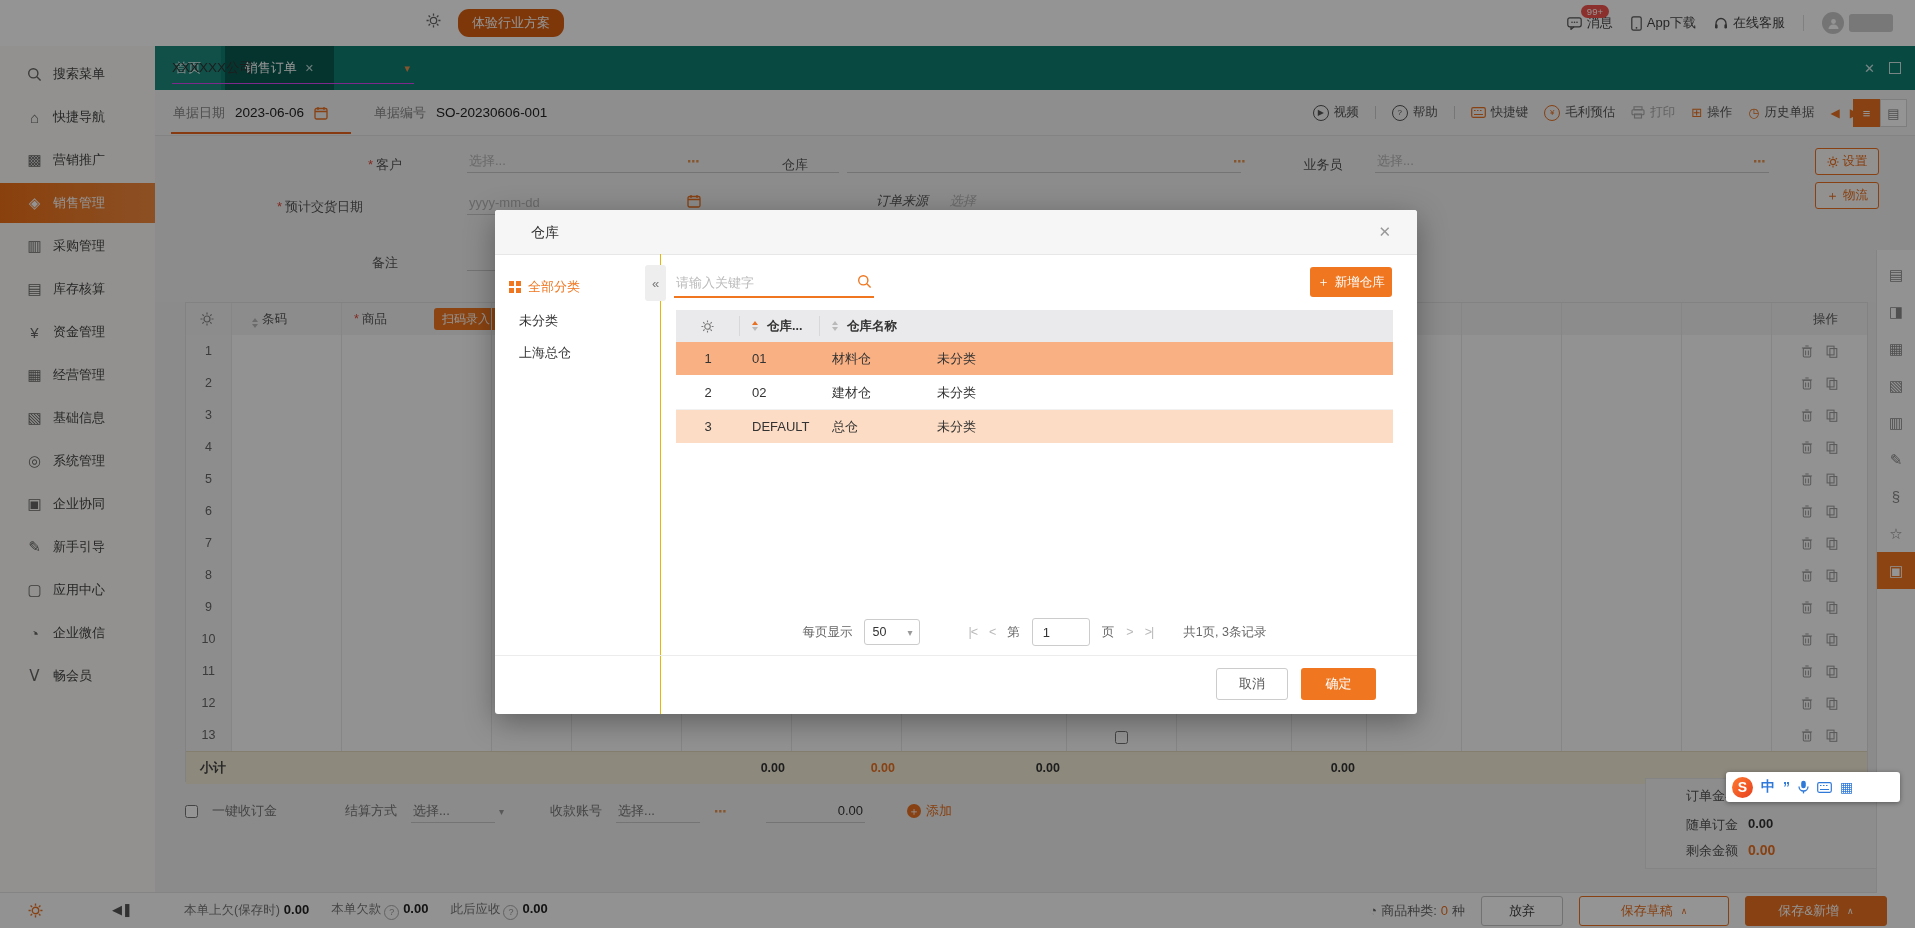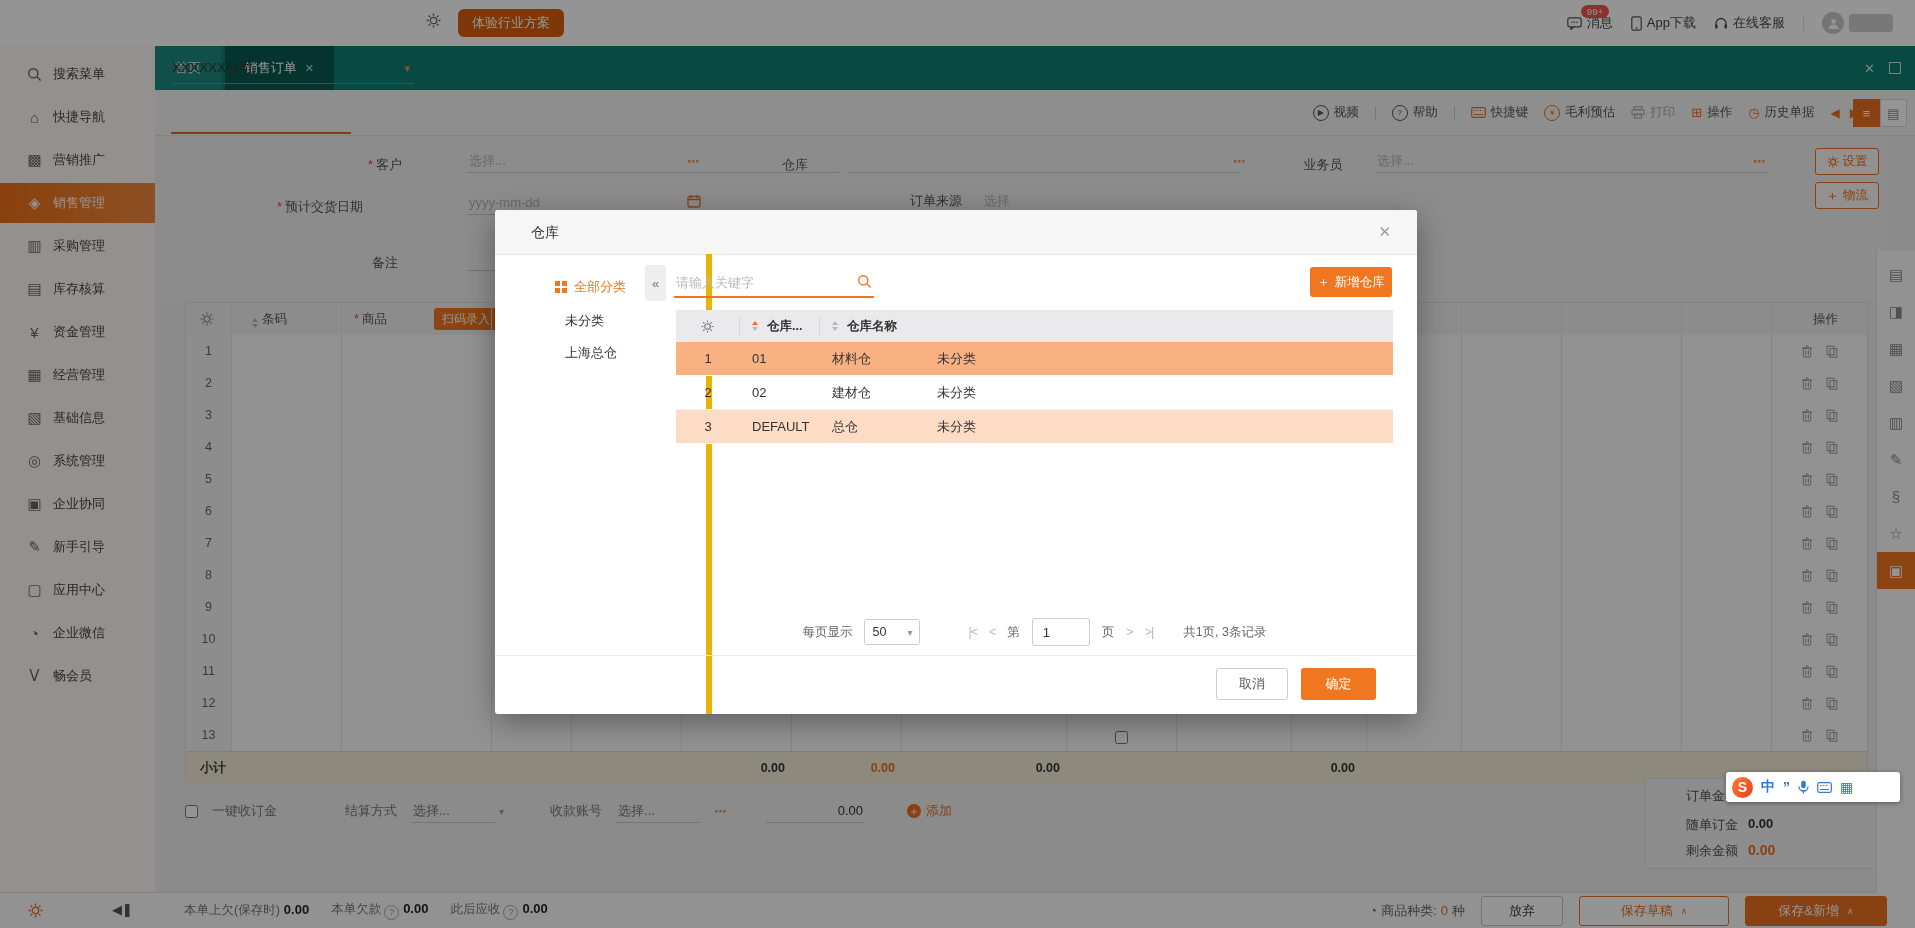"体验行业方案" .trial-btn { border-radius: 6px -> 11px }
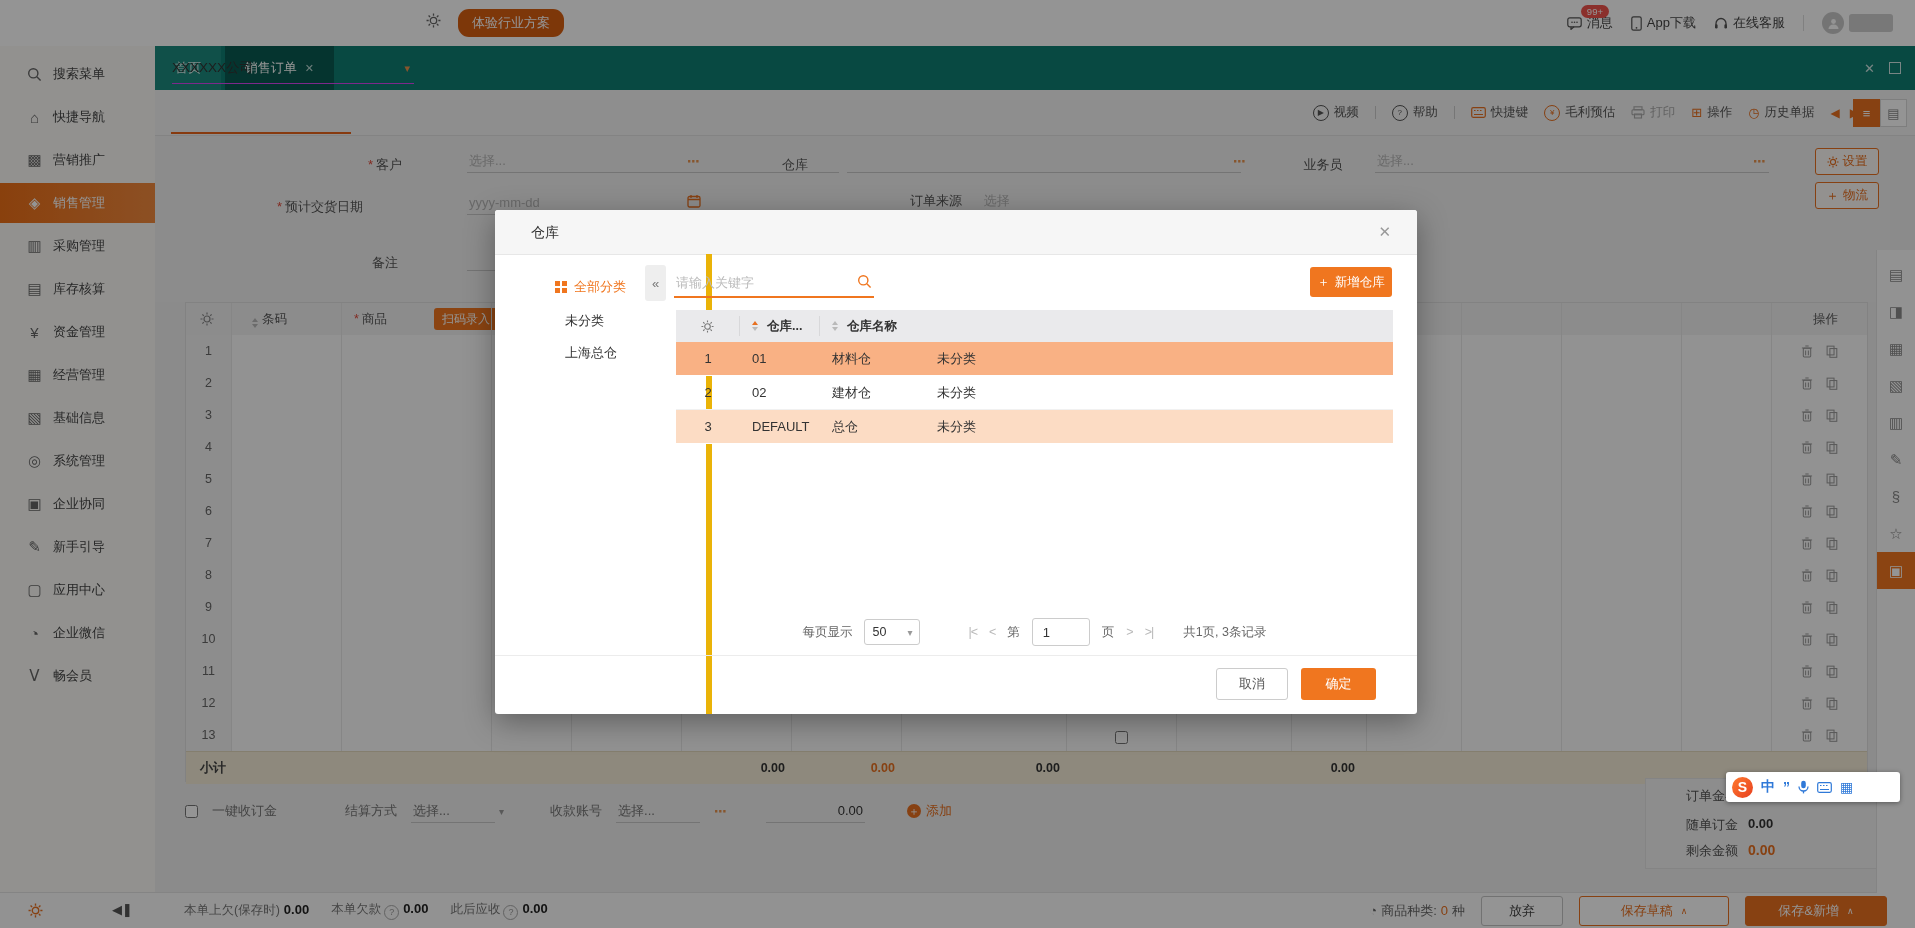"单据日期" div.tb-left { html: none -> <div> <span>单据日期</span> <span>2023-06-06</span> <span> <svg> <g> <rect></rect> <path></path> </g> </svg> </span> <span></span> <span>单据编号</span> <span>SO-20230606-001</span> </div> }
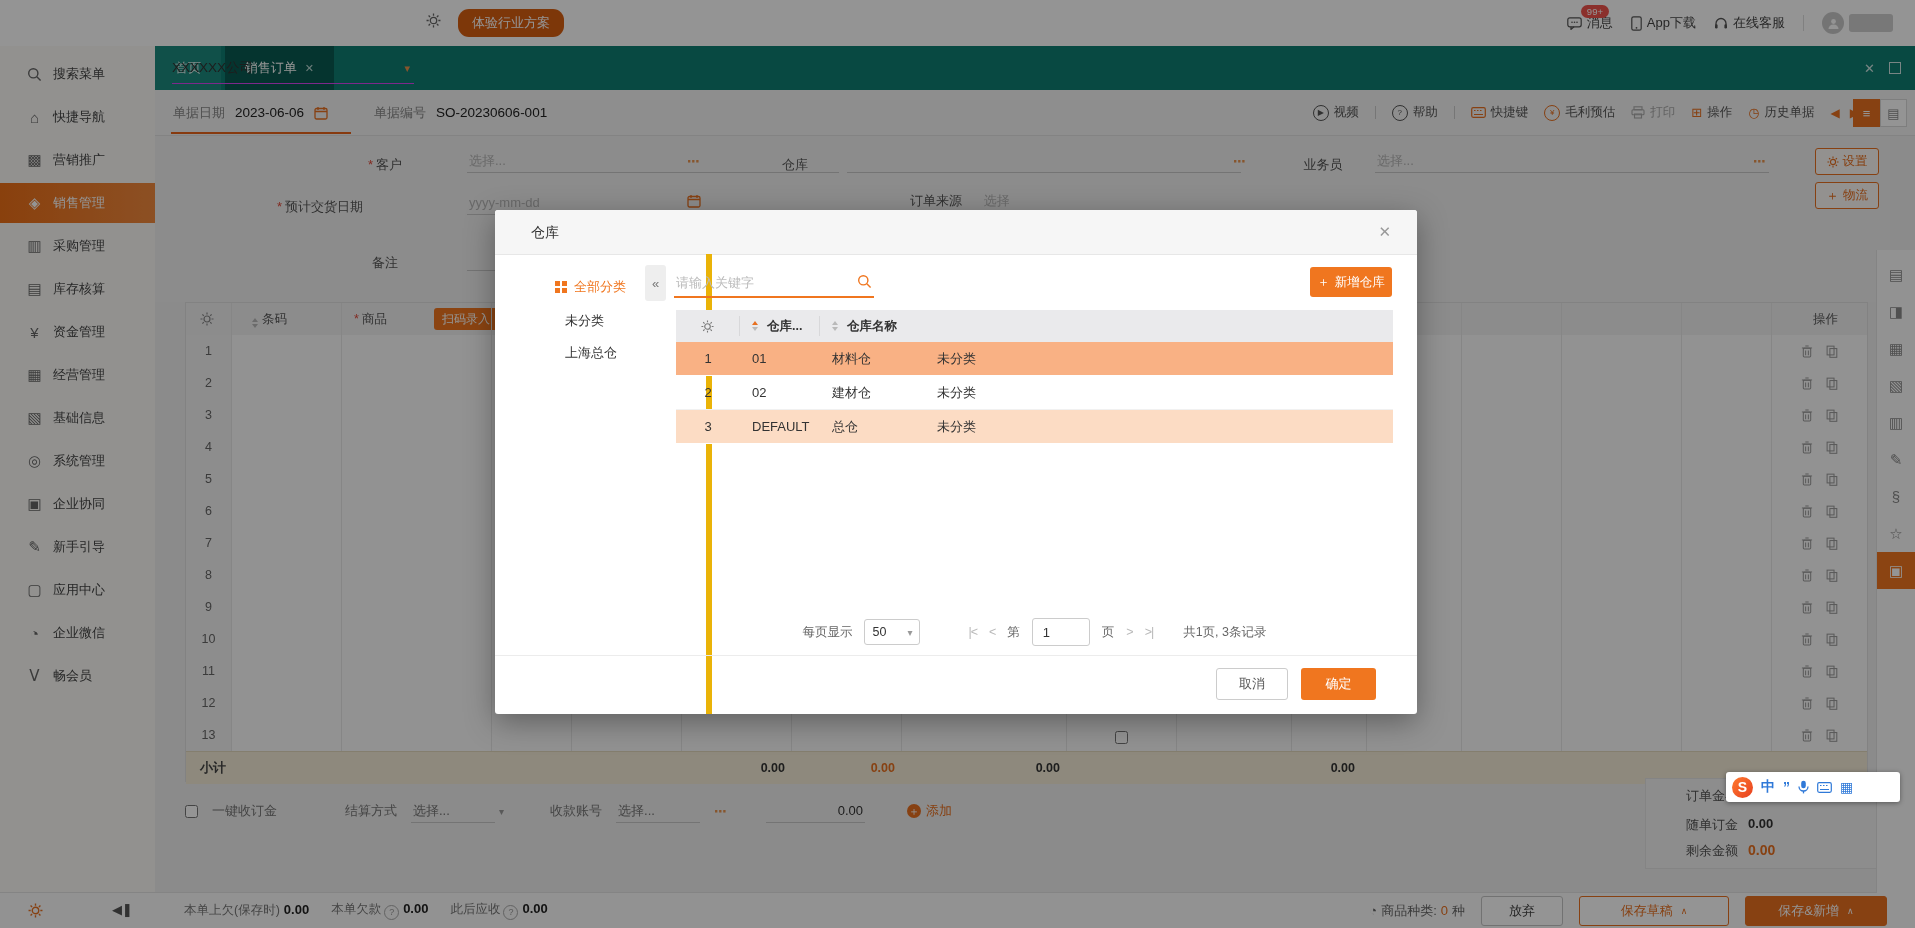"订单来源 选择" .order-source { font-style: none -> italic; left: 910px -> 876px }
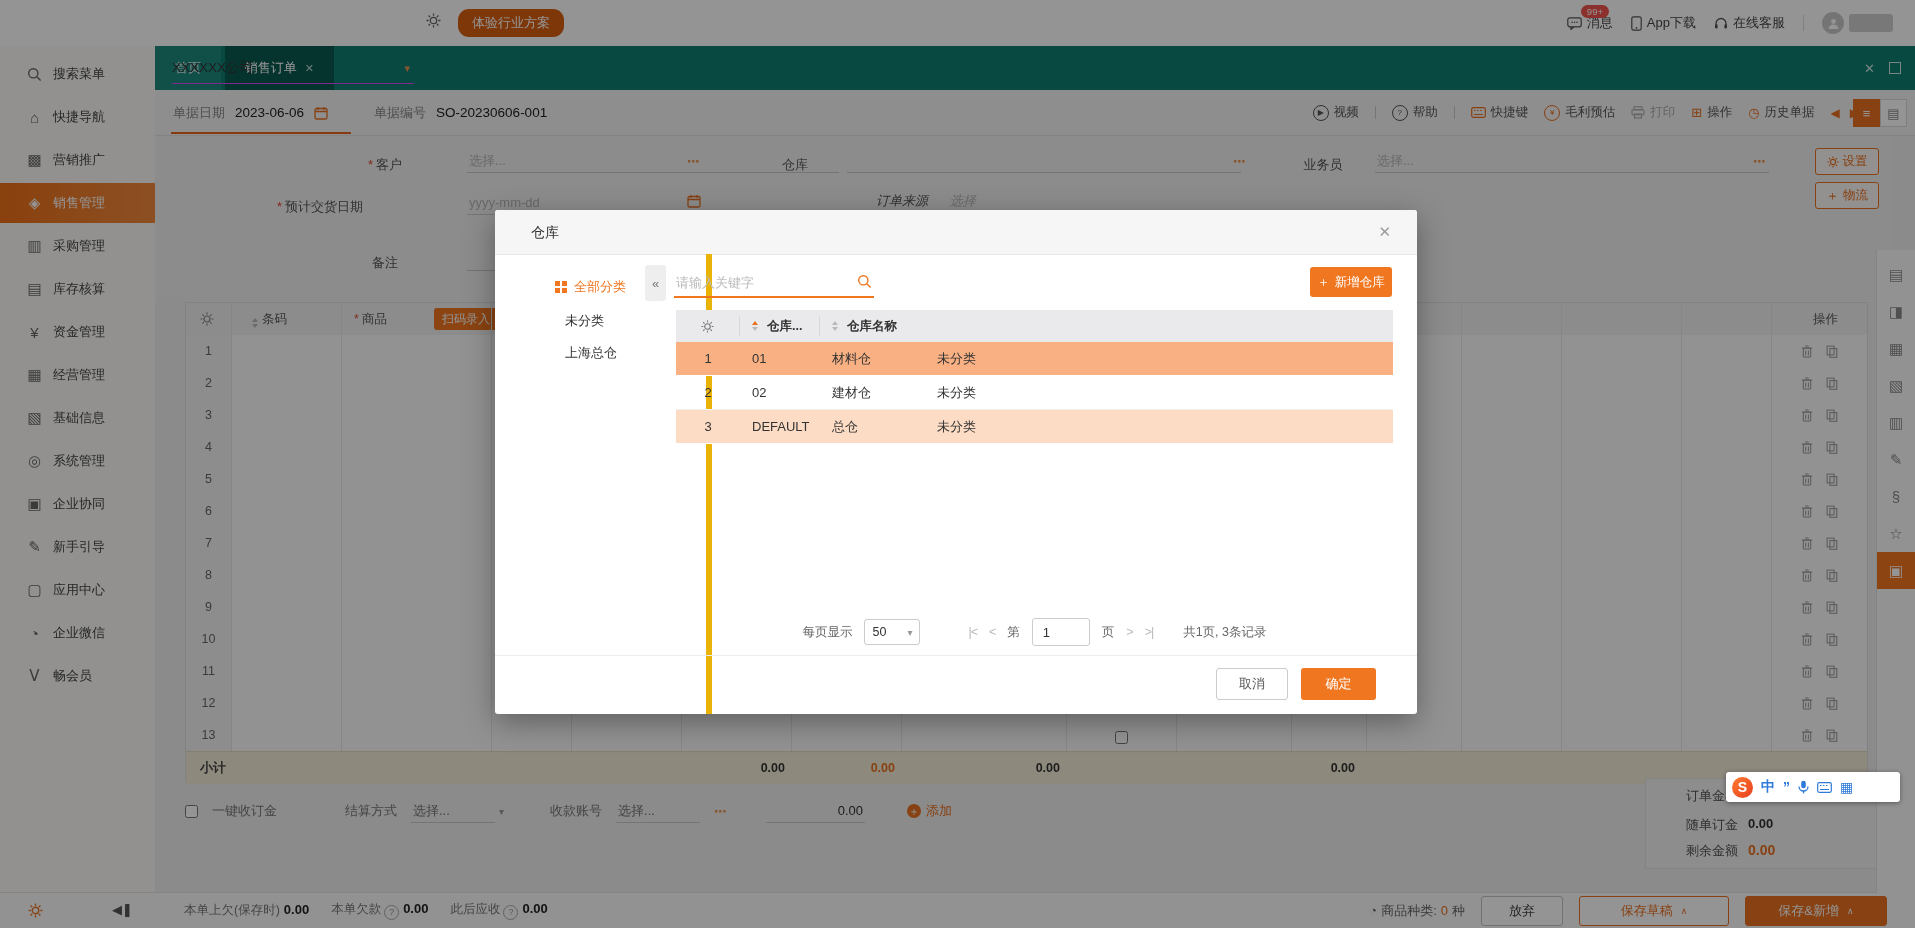"全部分类" .m-cats { border-right: 6px solid #eab308 -> 1px solid #eab308; margin-left: 46px -> none }
